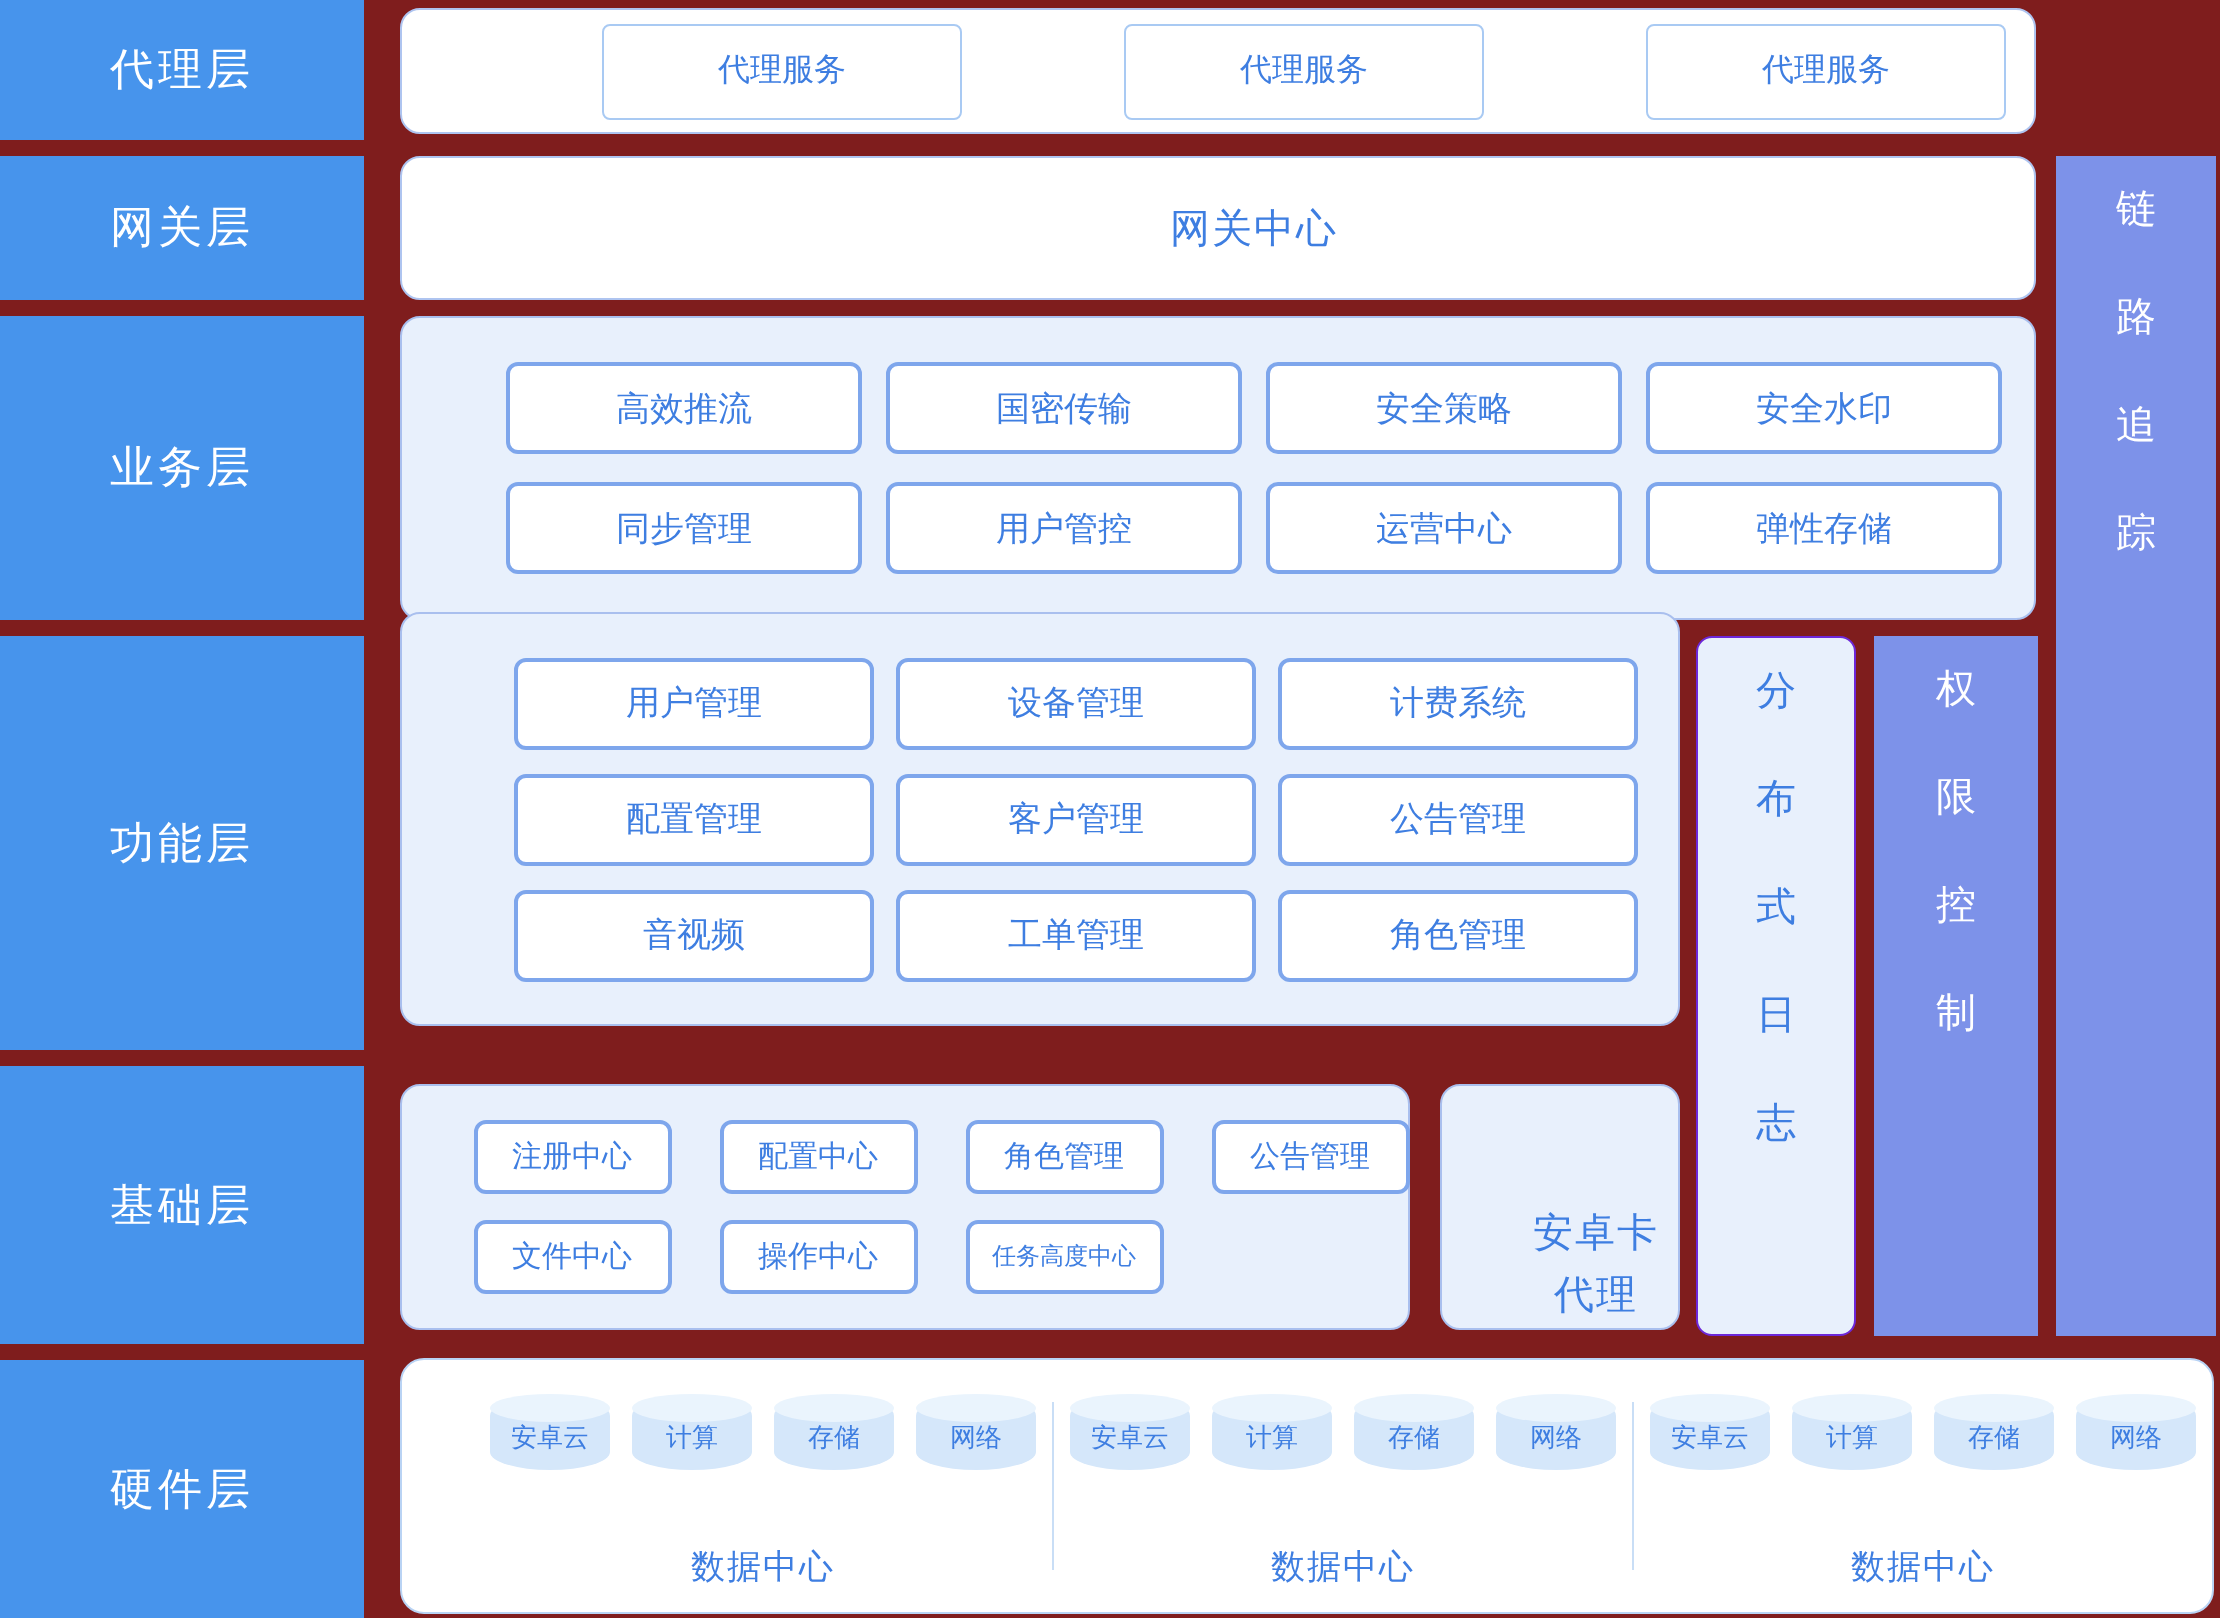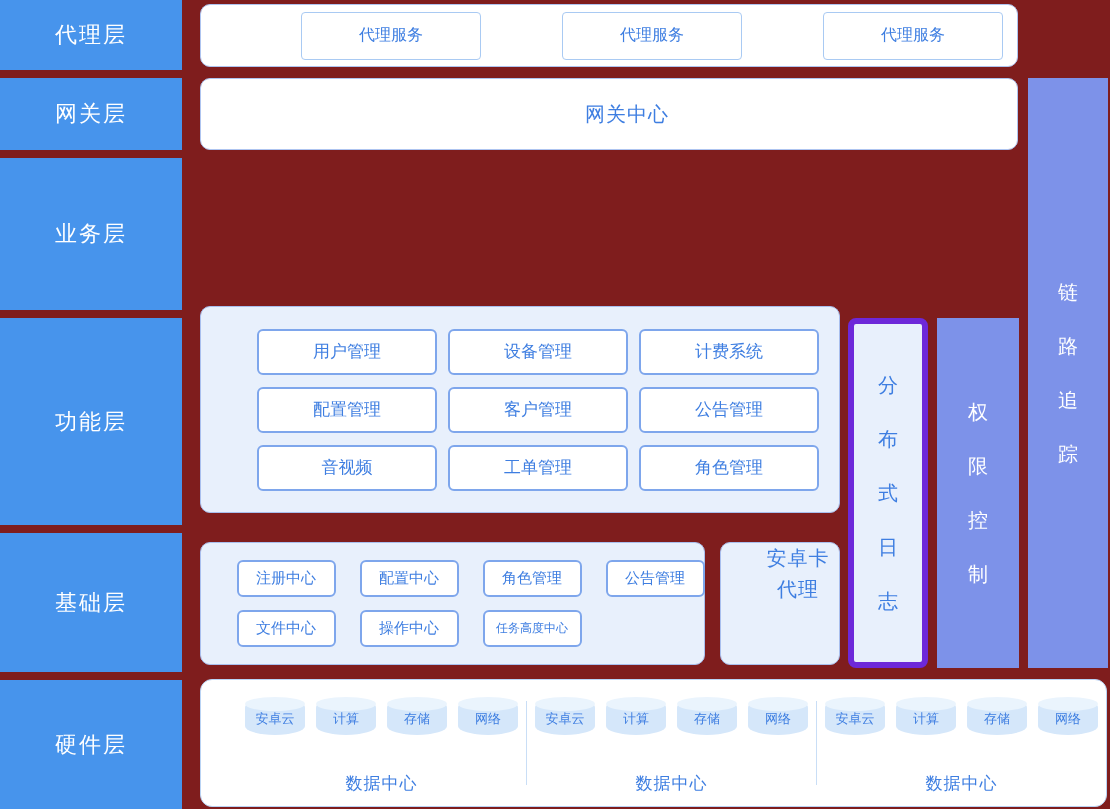"链路追踪" .vwrap { align-items: center -> none }
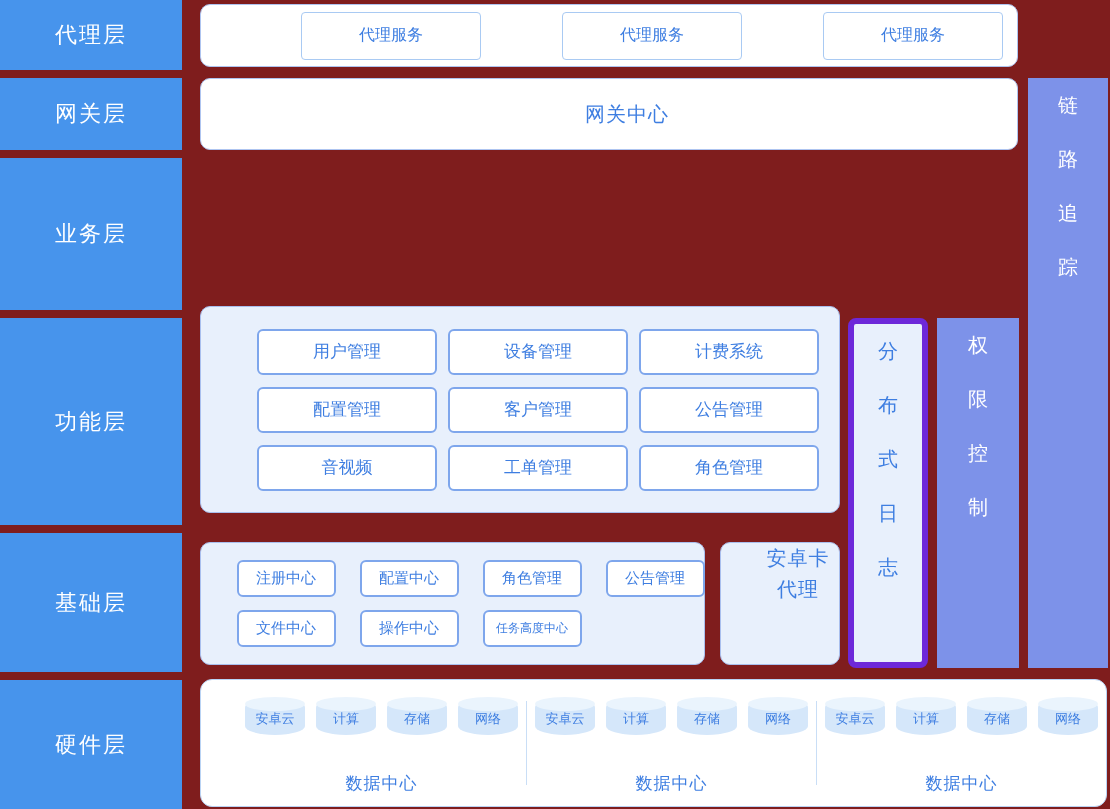"高效推流" div.panel { html: none -> <div> <div>高效推流</div> <div>国密传输</div> <div>安全策略</div> <div>安全水印</div> <div>同步管理</div> <div>用户管控</div> <div>运营中心</div> <div>弹性存储</div> </div> }
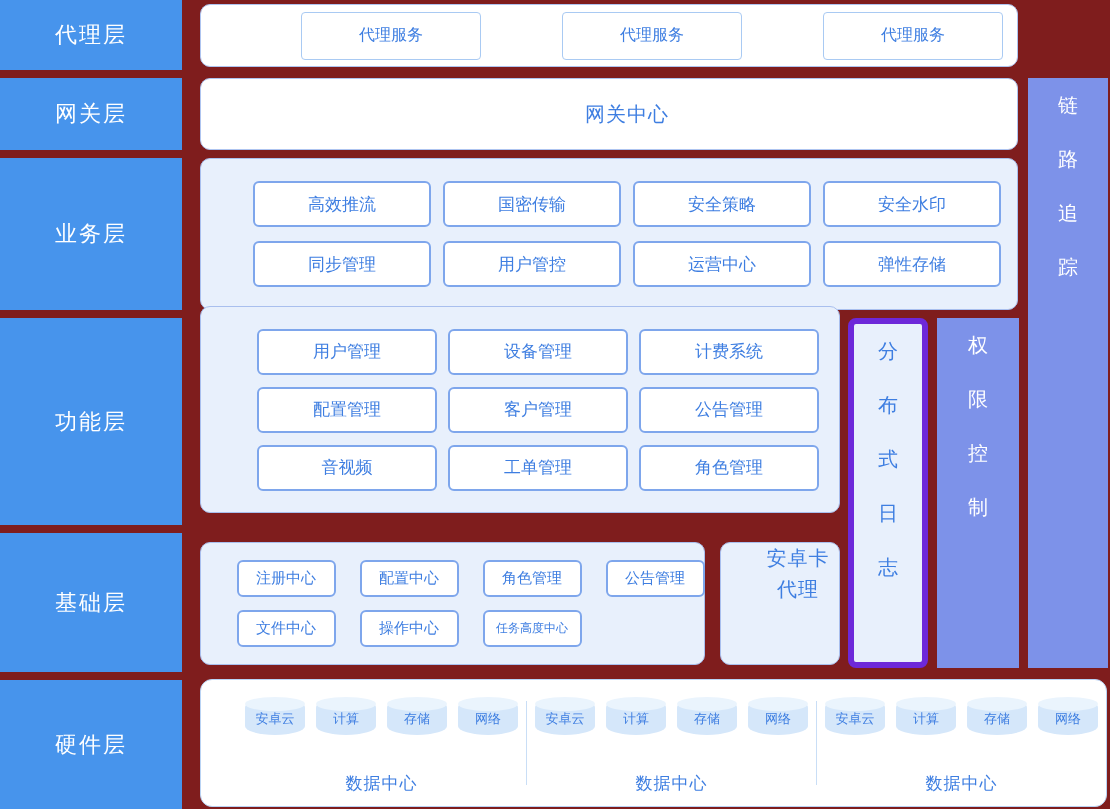"分布式日志" .distlog { border: 6px solid #6d28d9 -> 1px solid #6d28d9 }
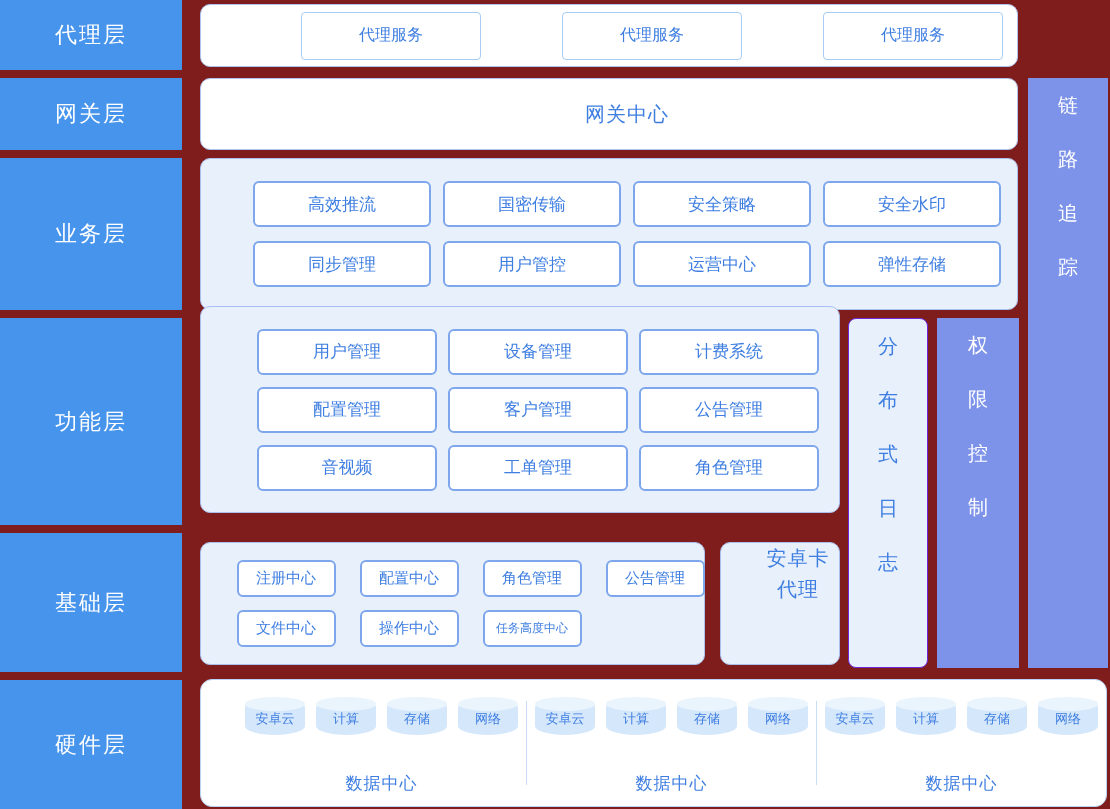"安卓卡" .android { justify-content: flex-start -> flex-end }
